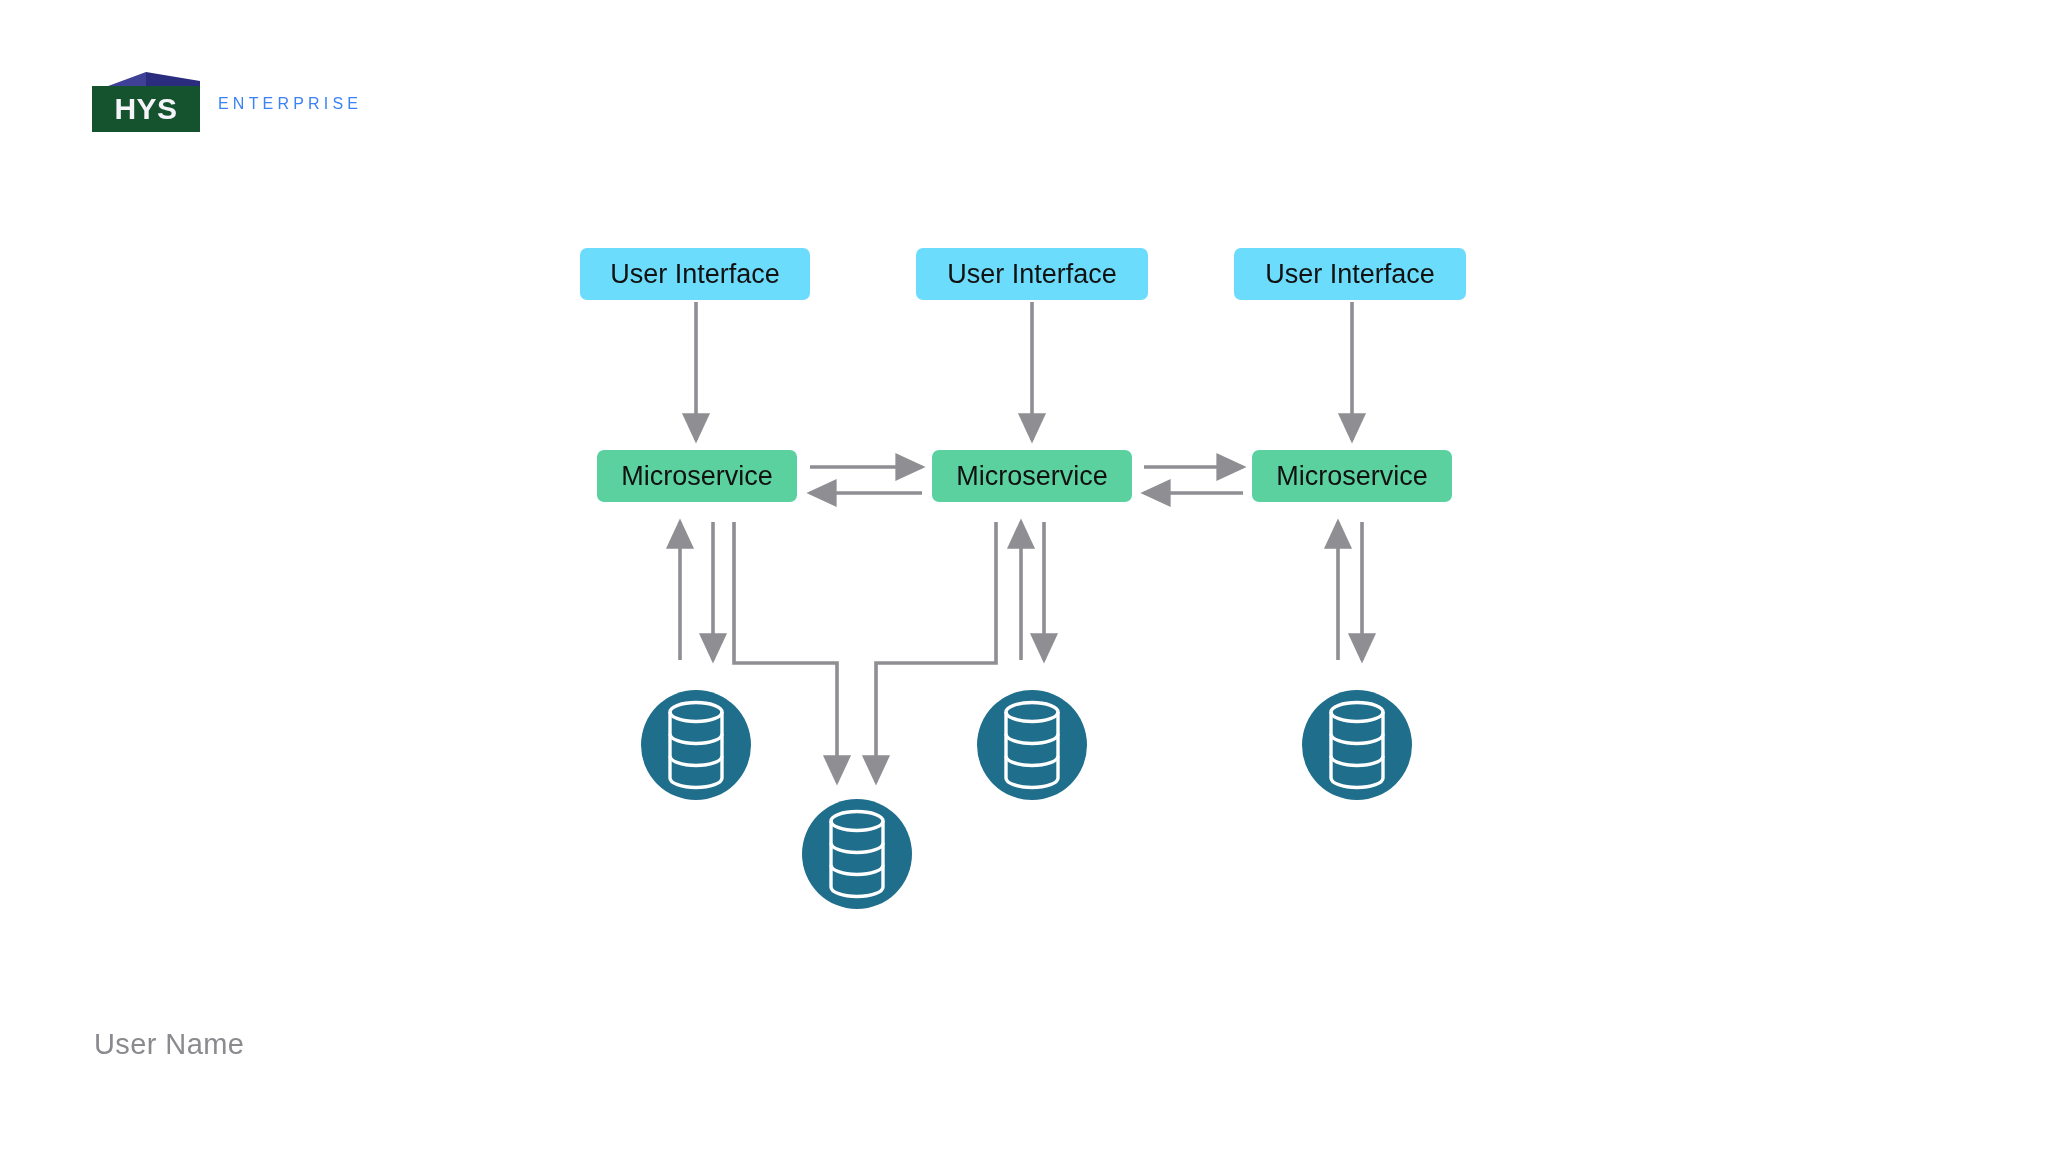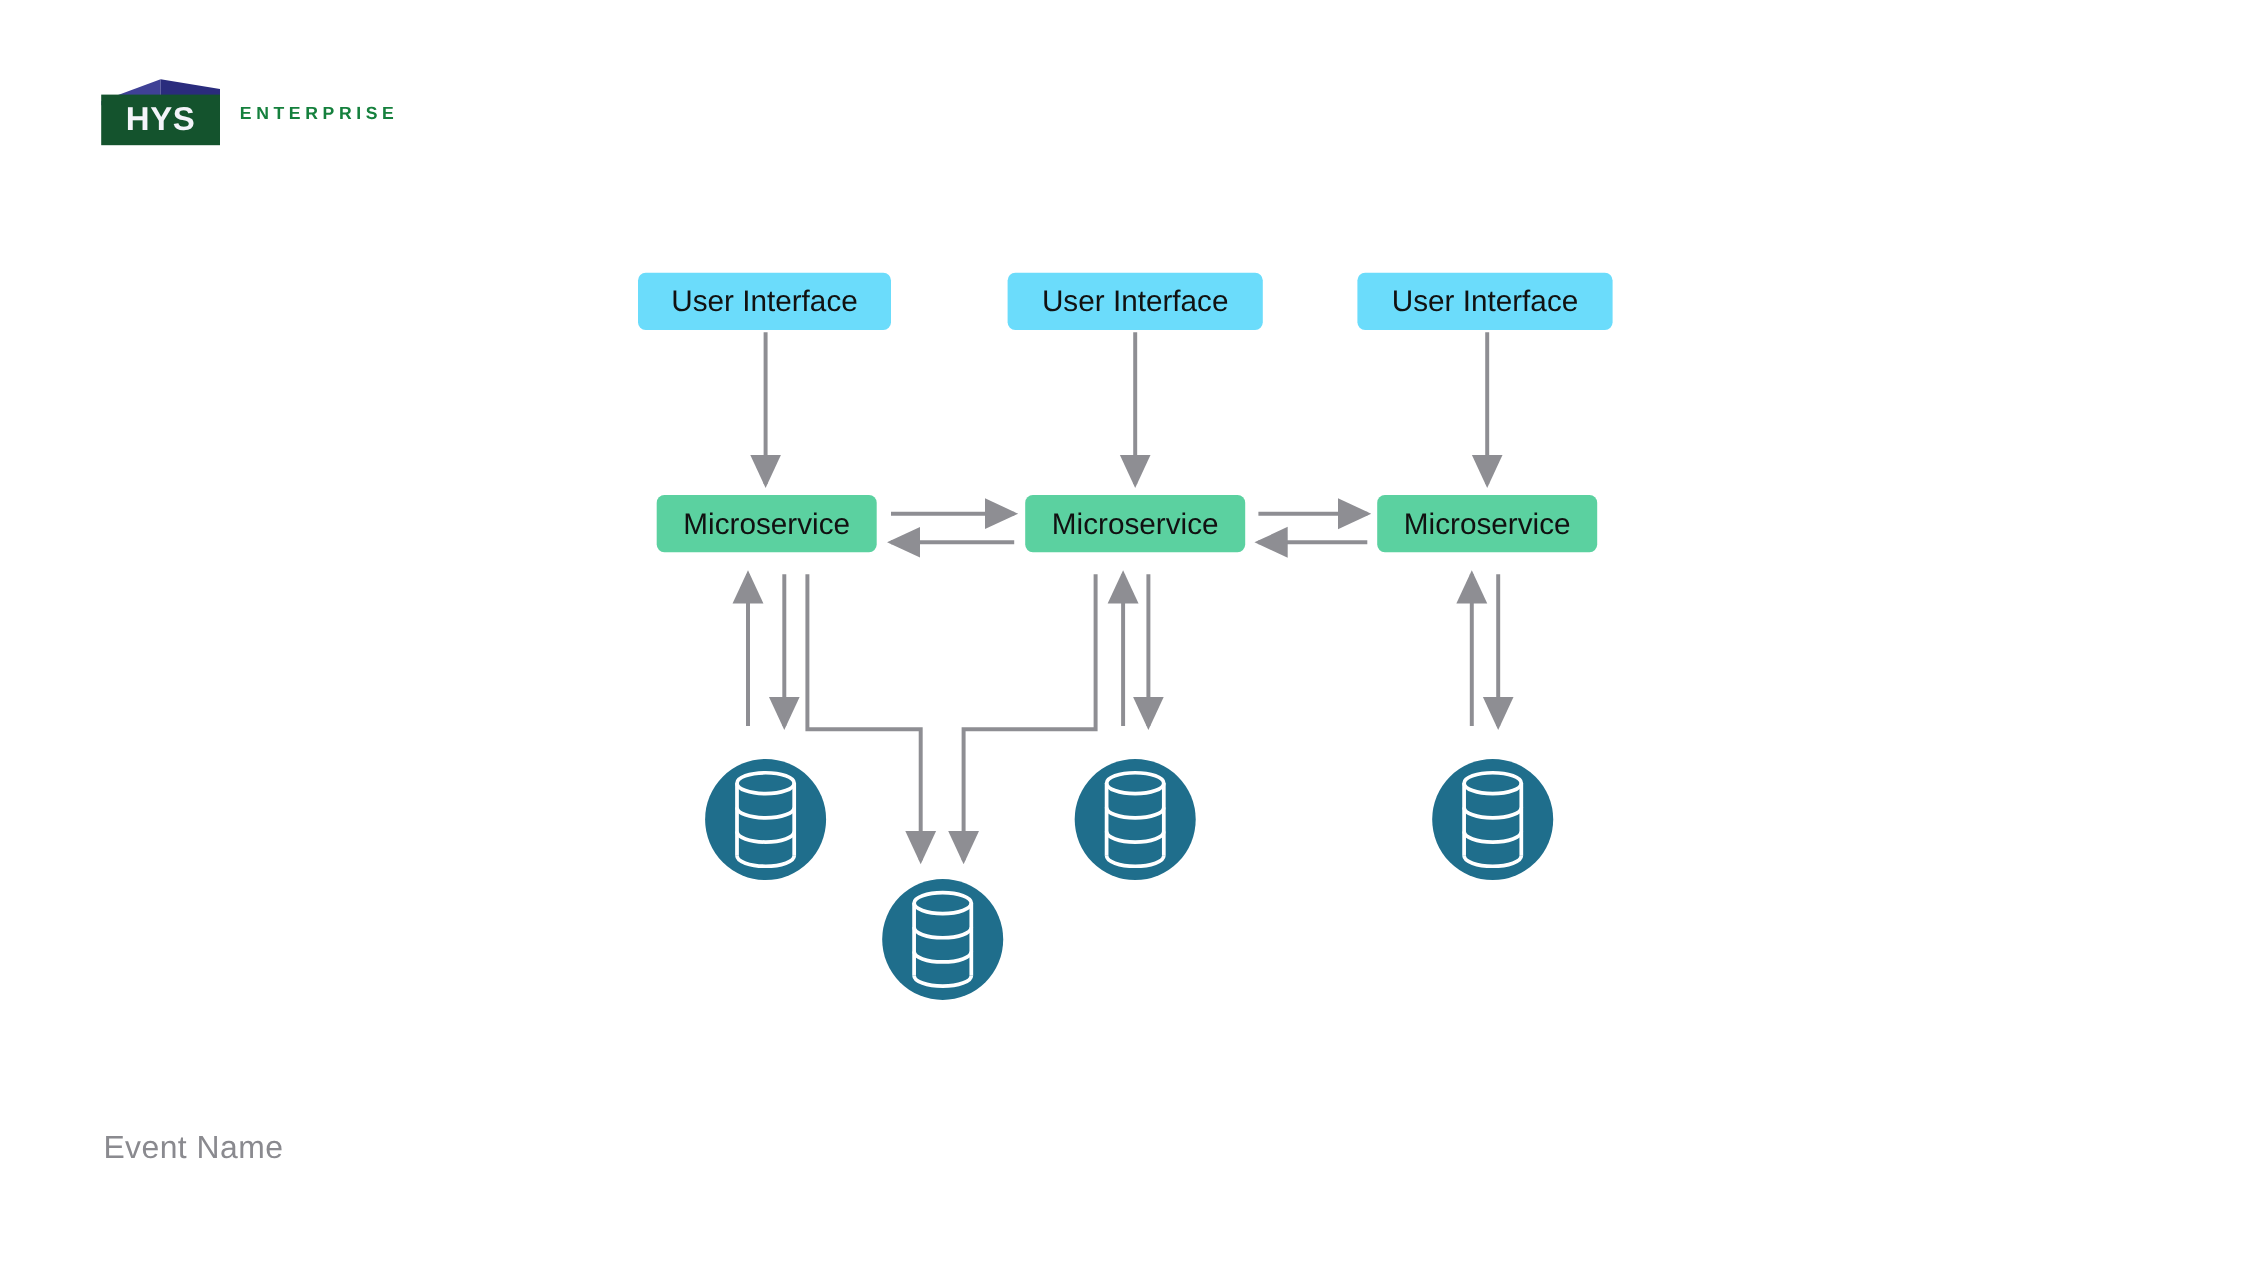"ENTERPRISE" .logo-word { color: #15803d -> #3b82f6; font-weight: bold -> normal }
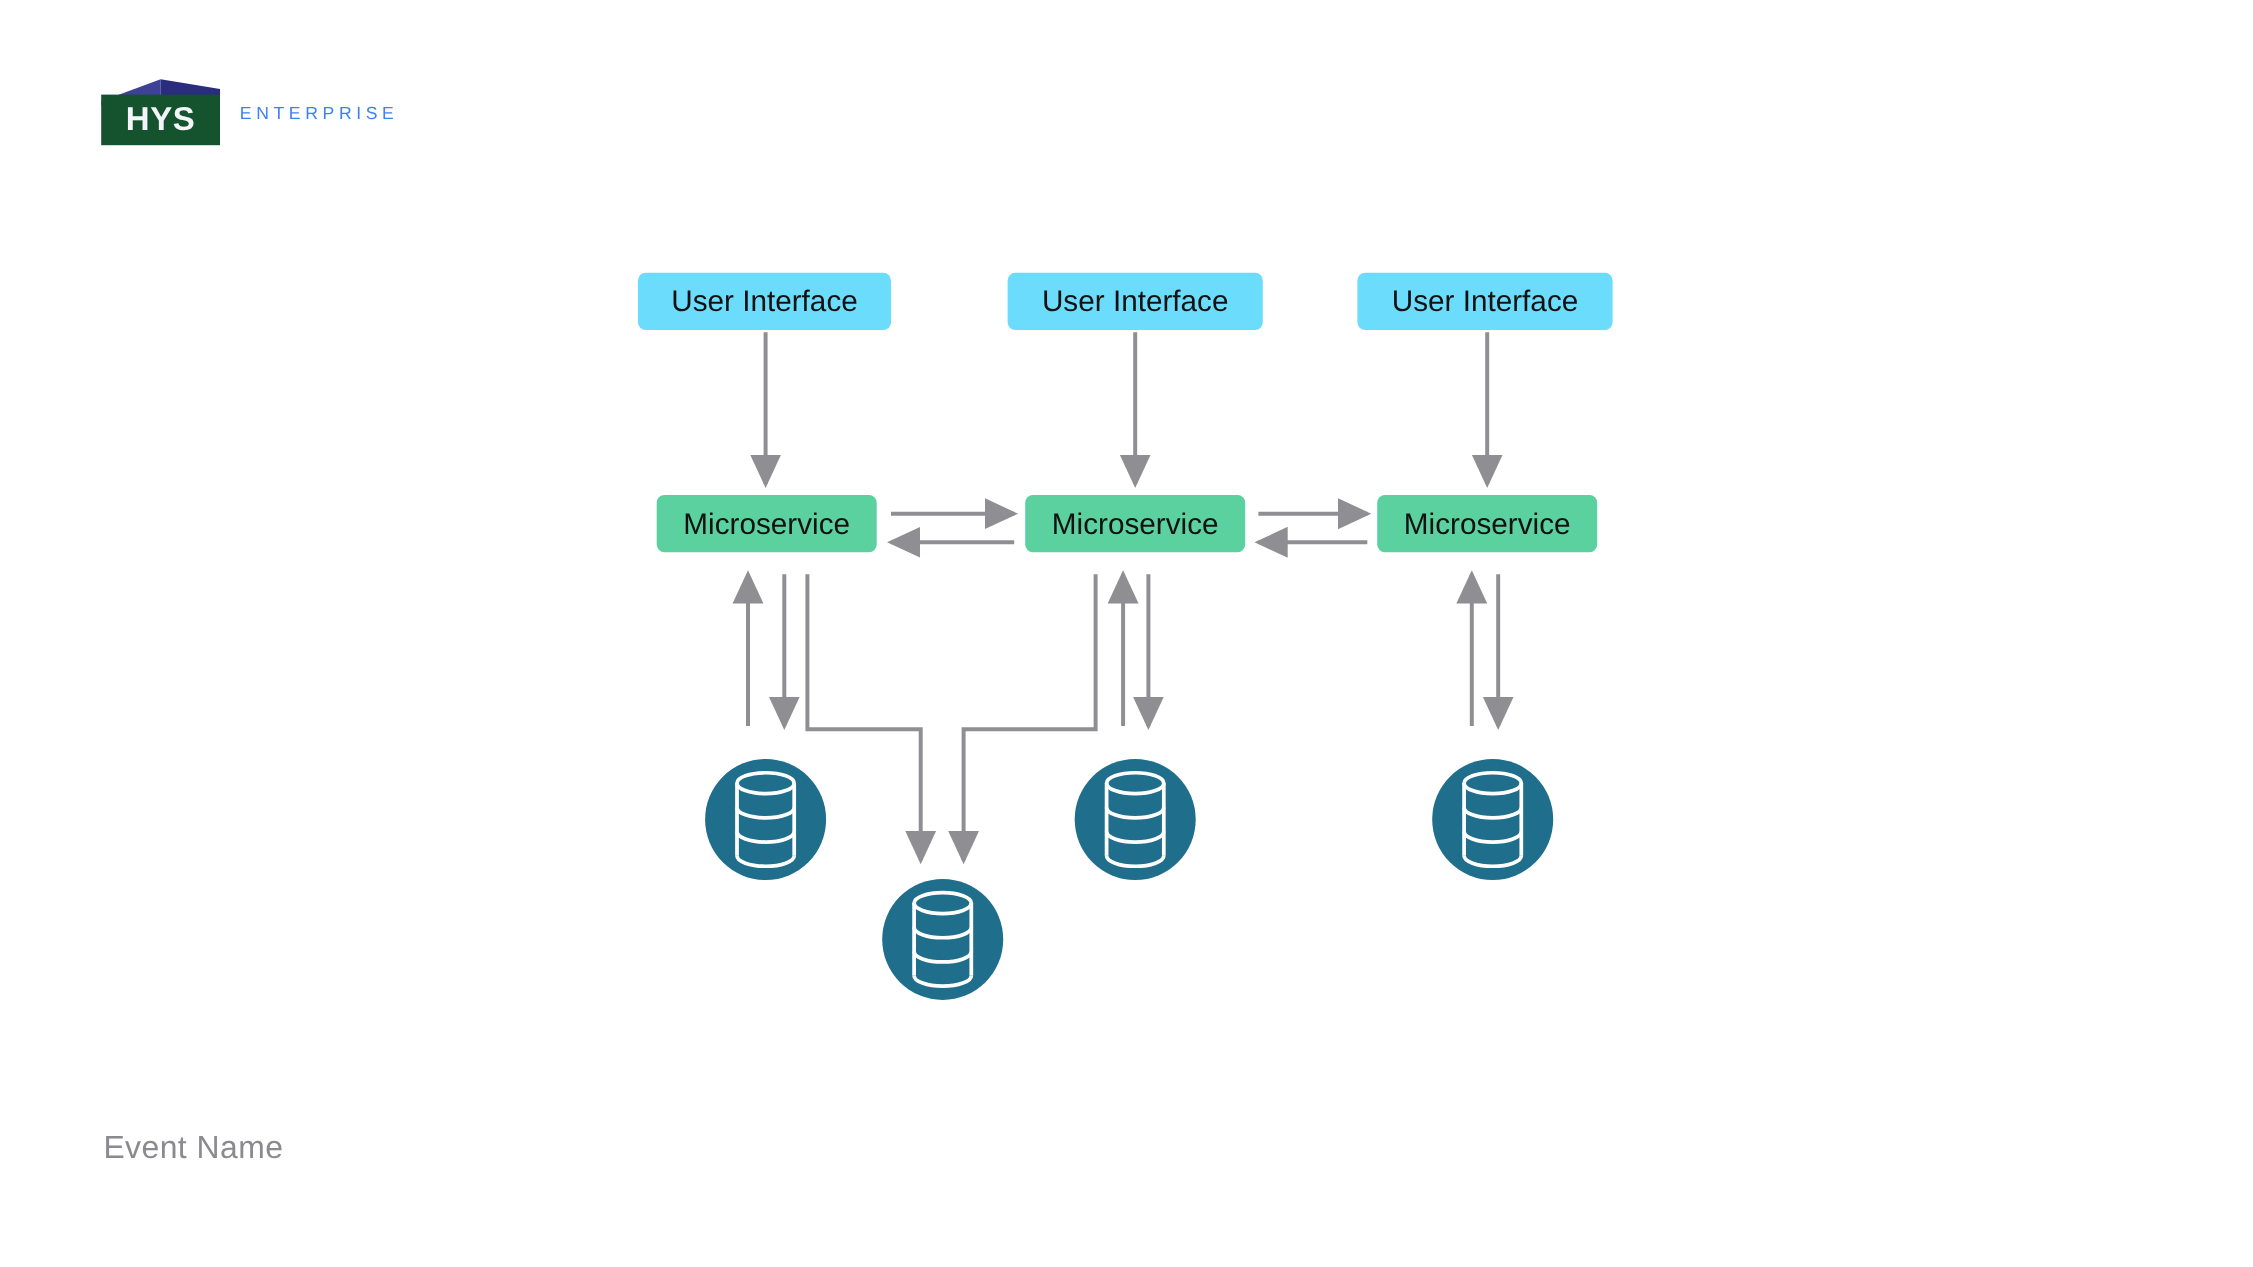"Event Name" div { text: Event -> User }
